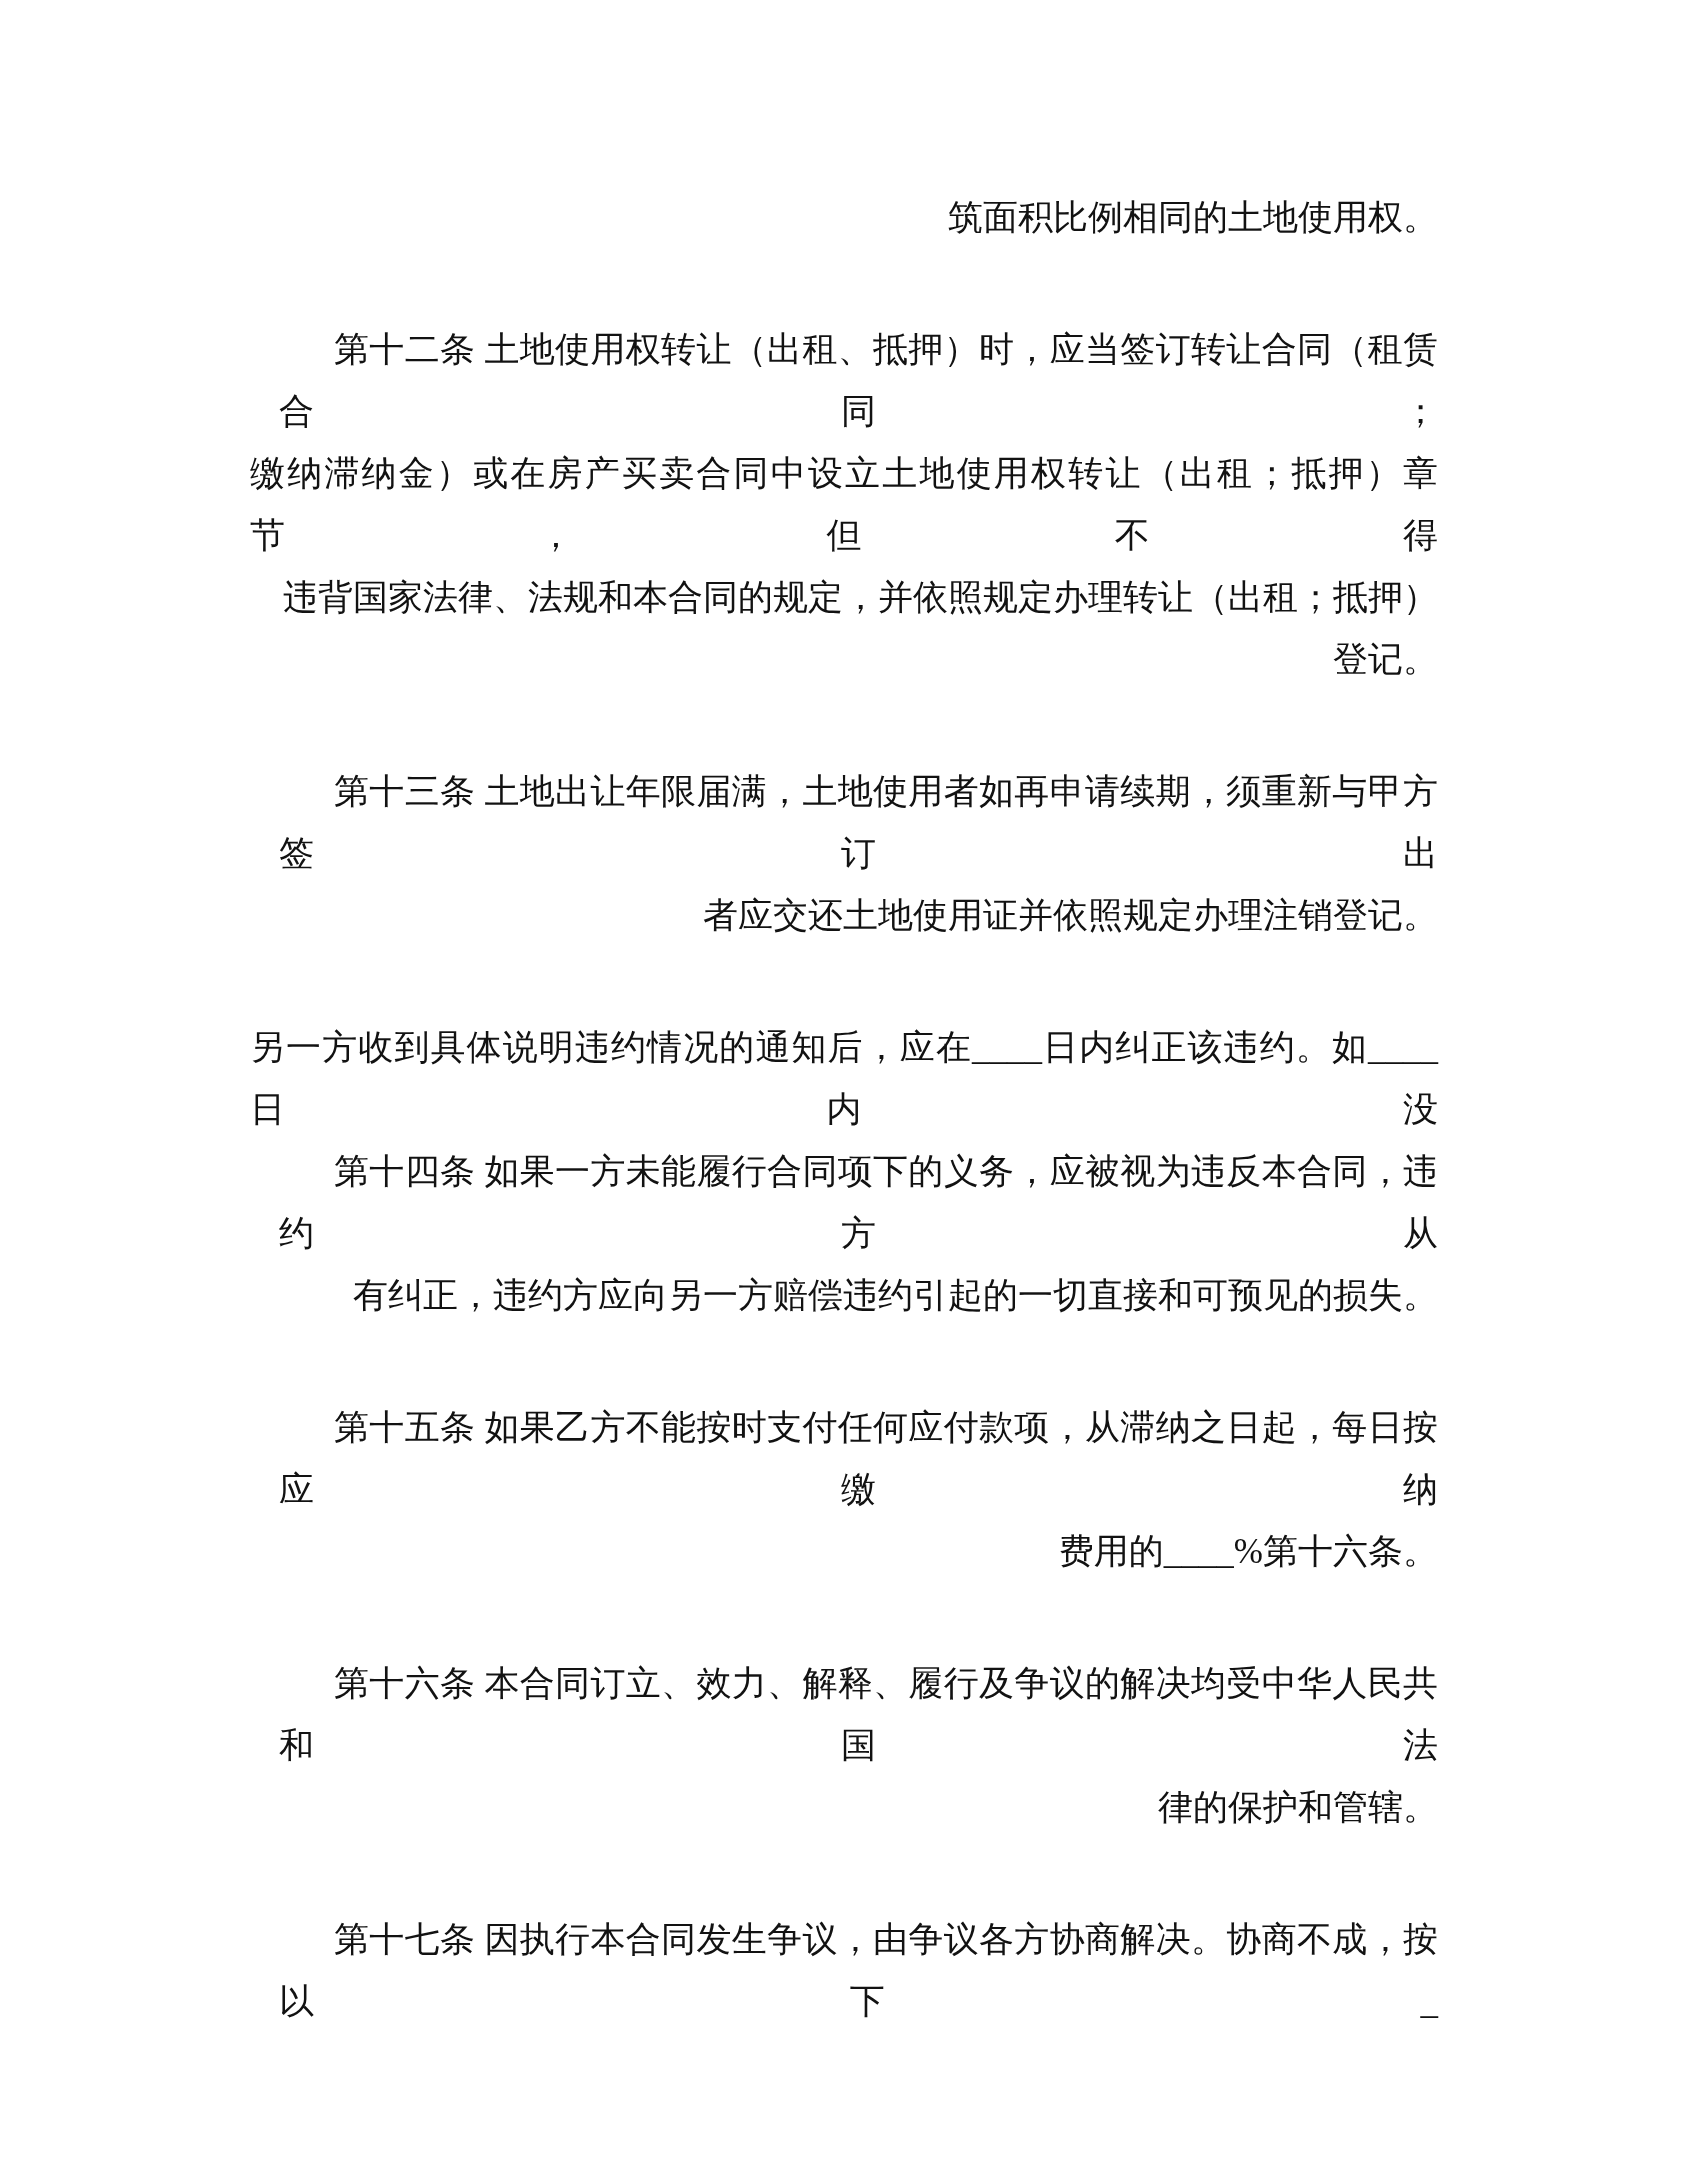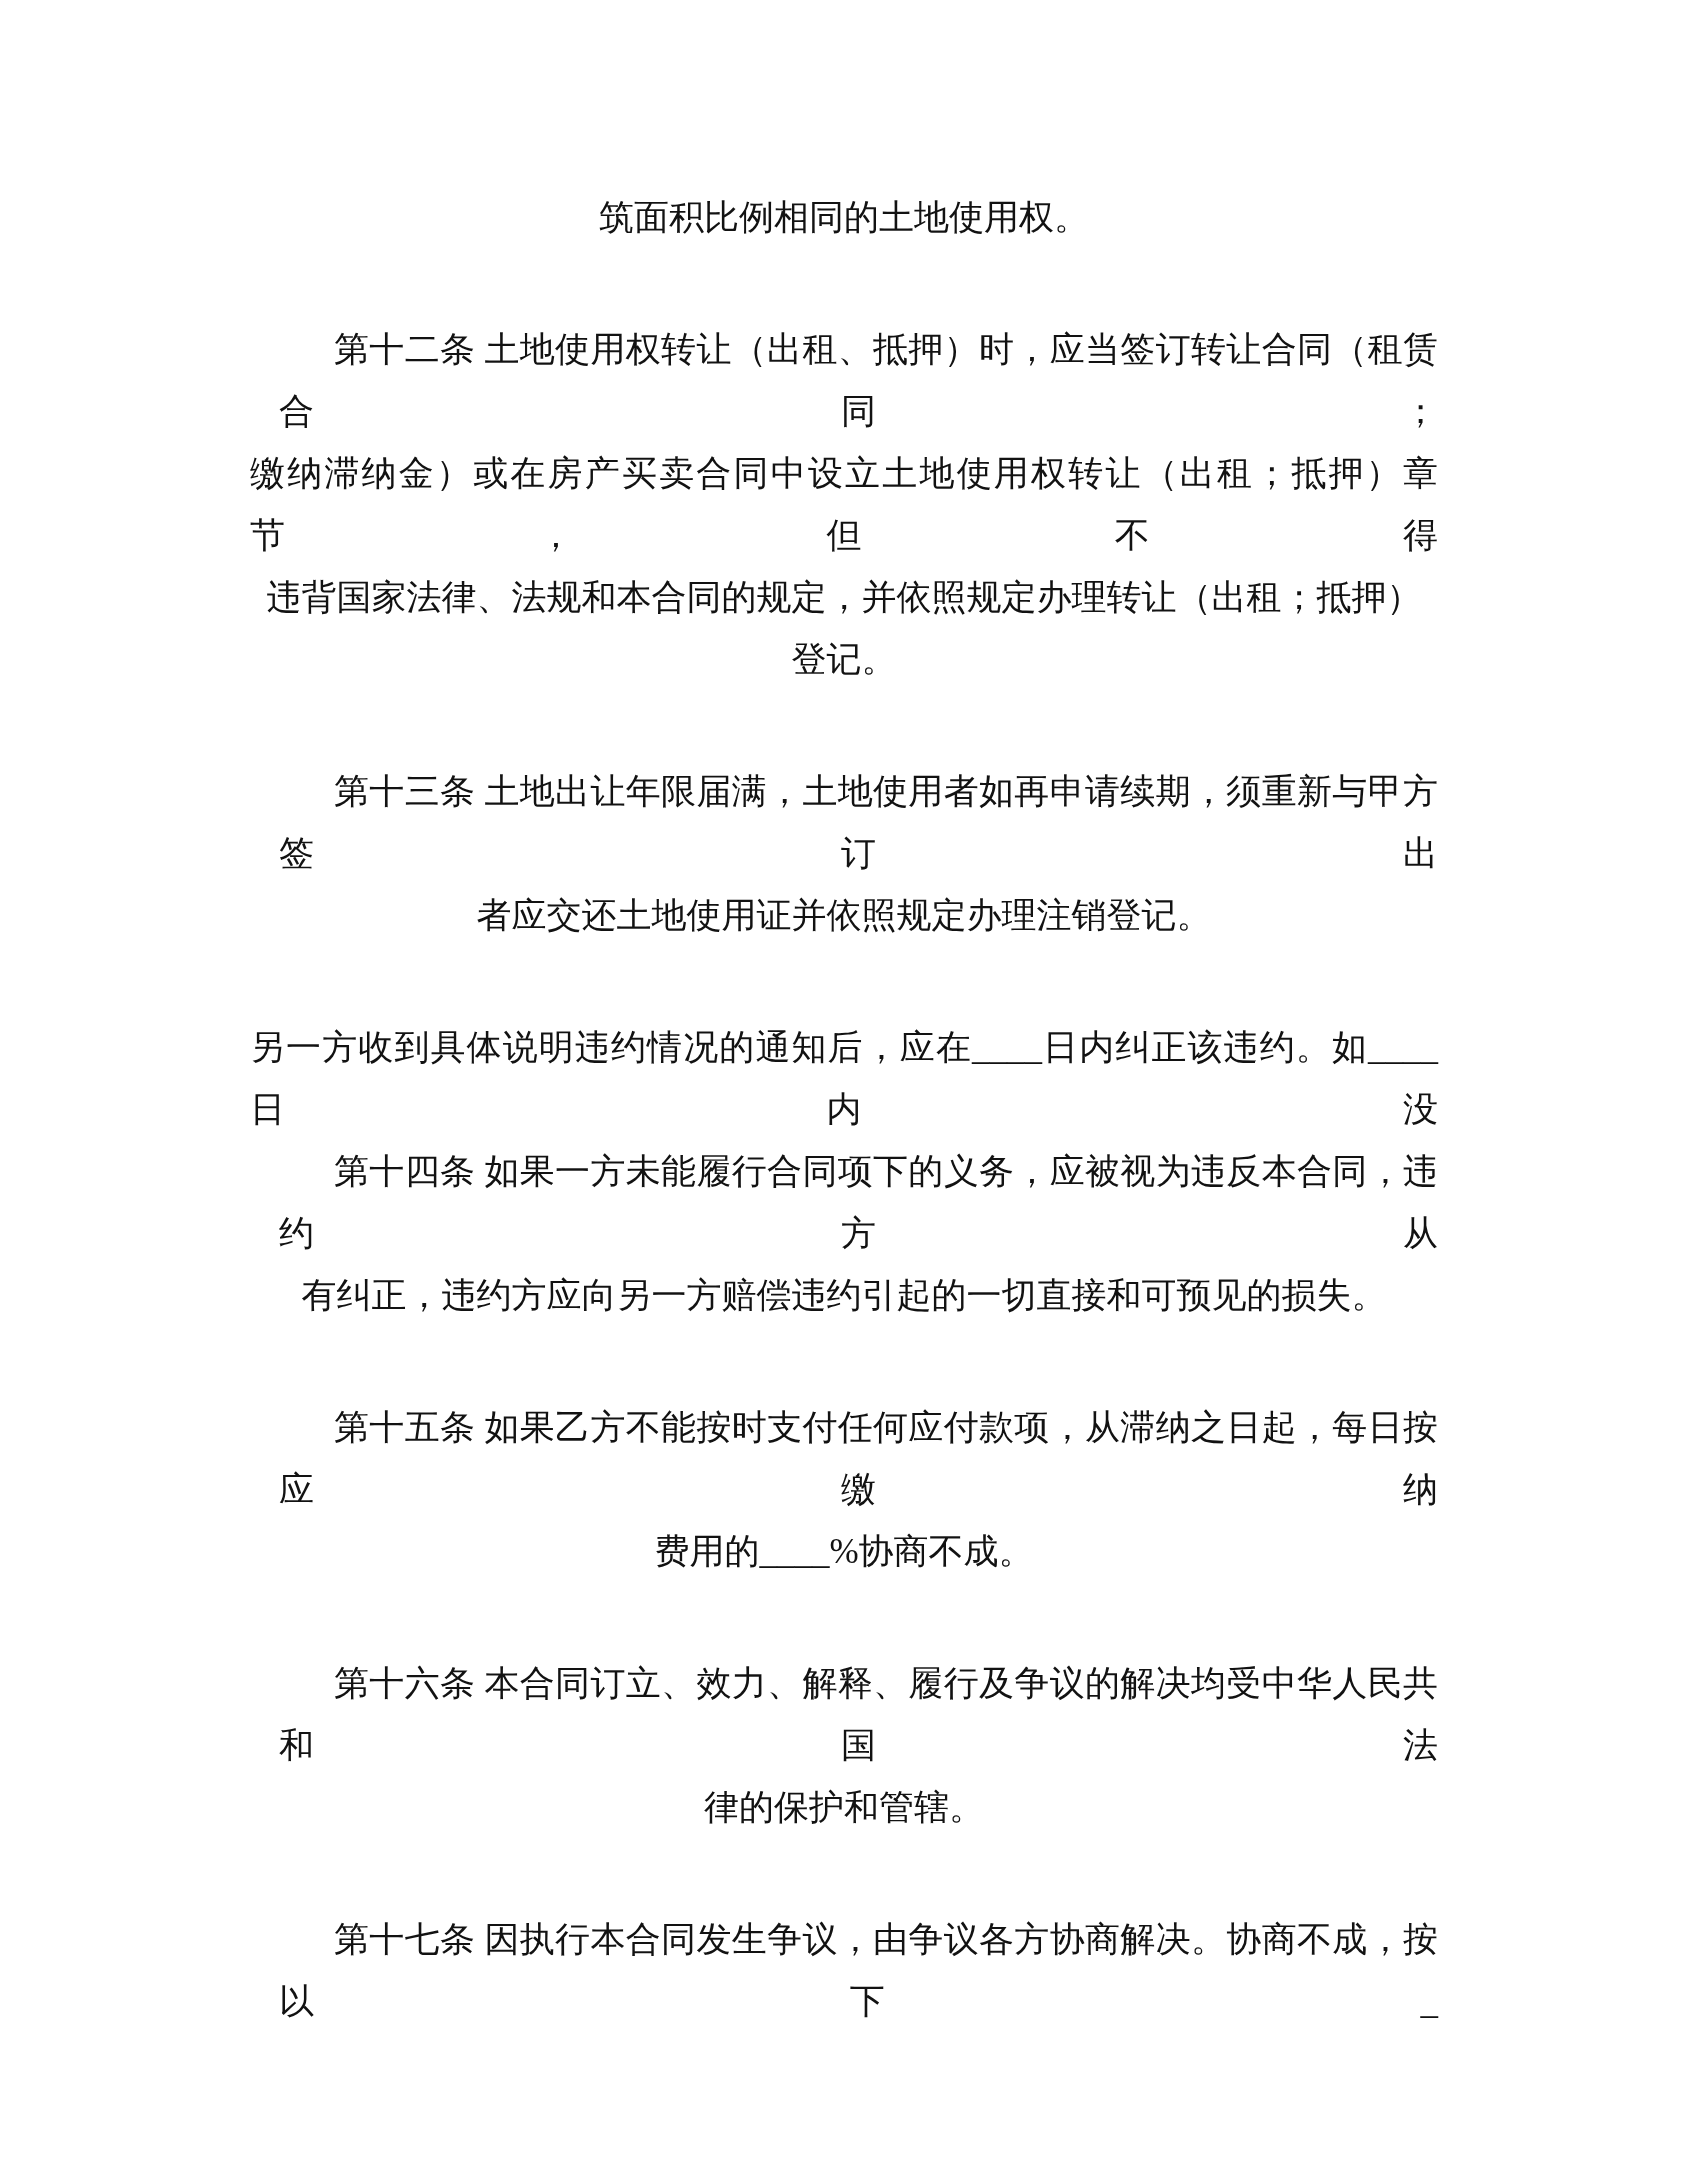"筑面积比例相同的土地使用权。" .line.last { text-align: center -> right }
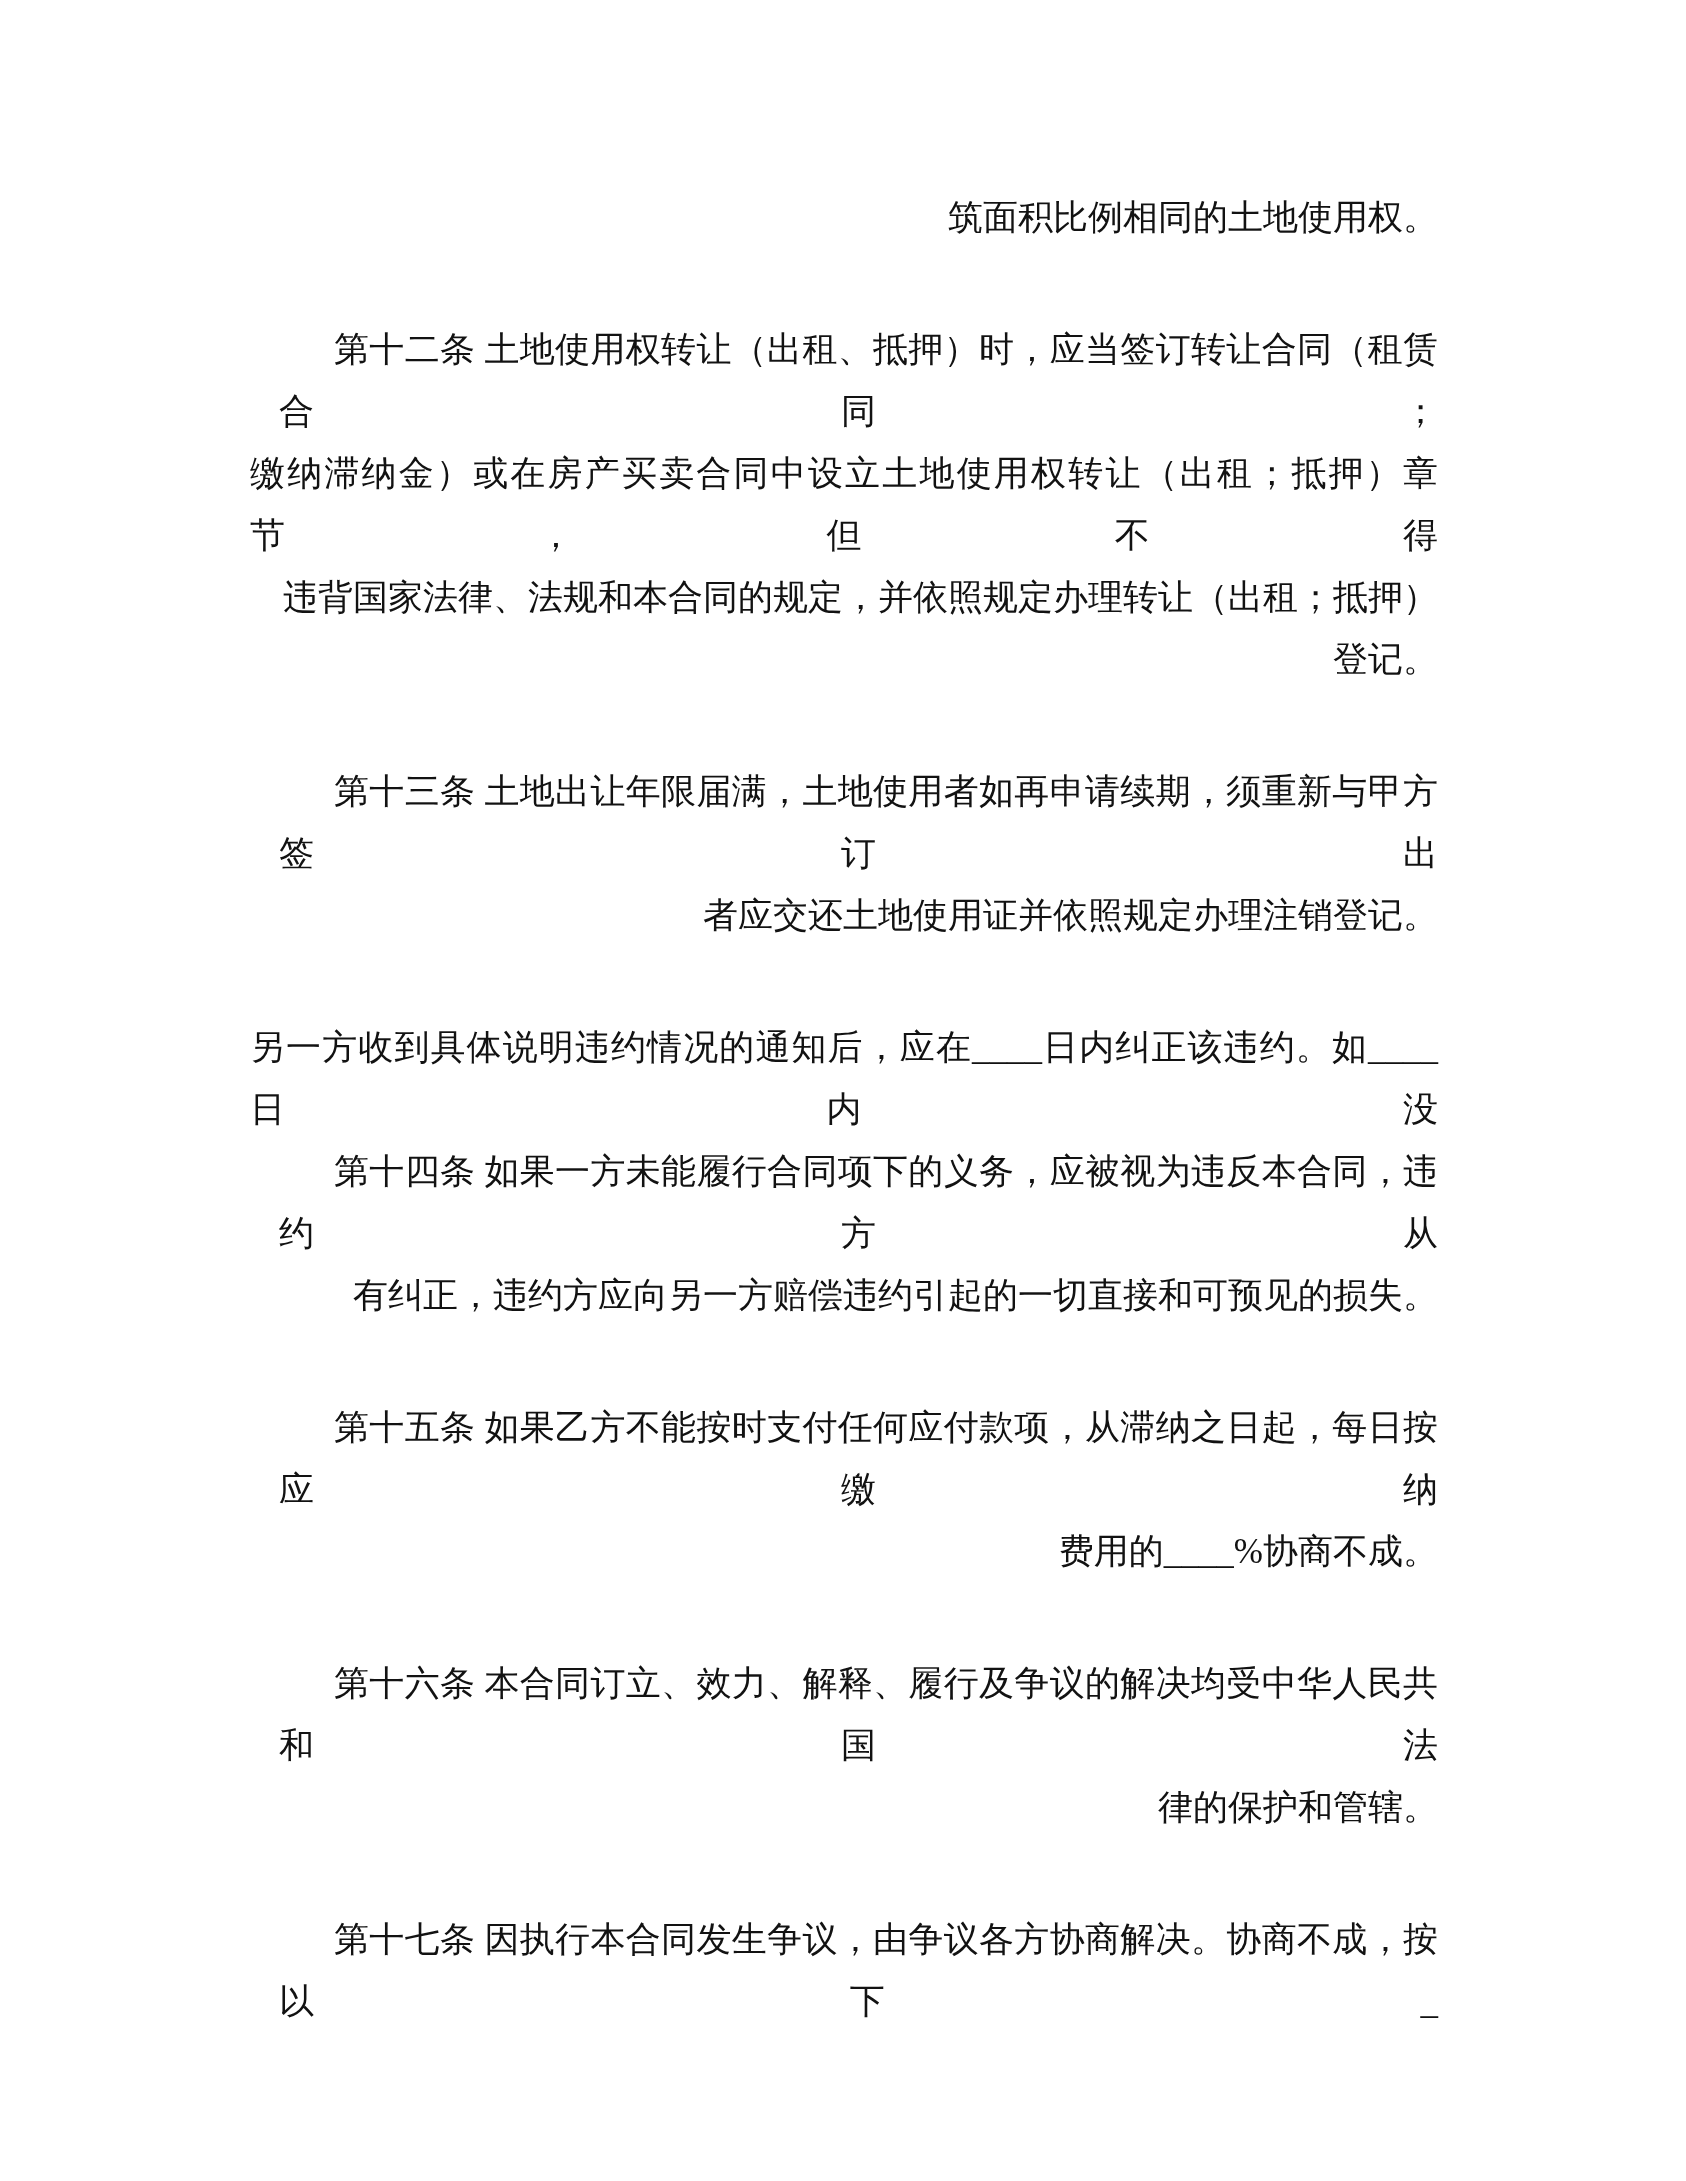"费用的____%协商不成。" div.line { text: %协商不成 -> %第十六条 }
